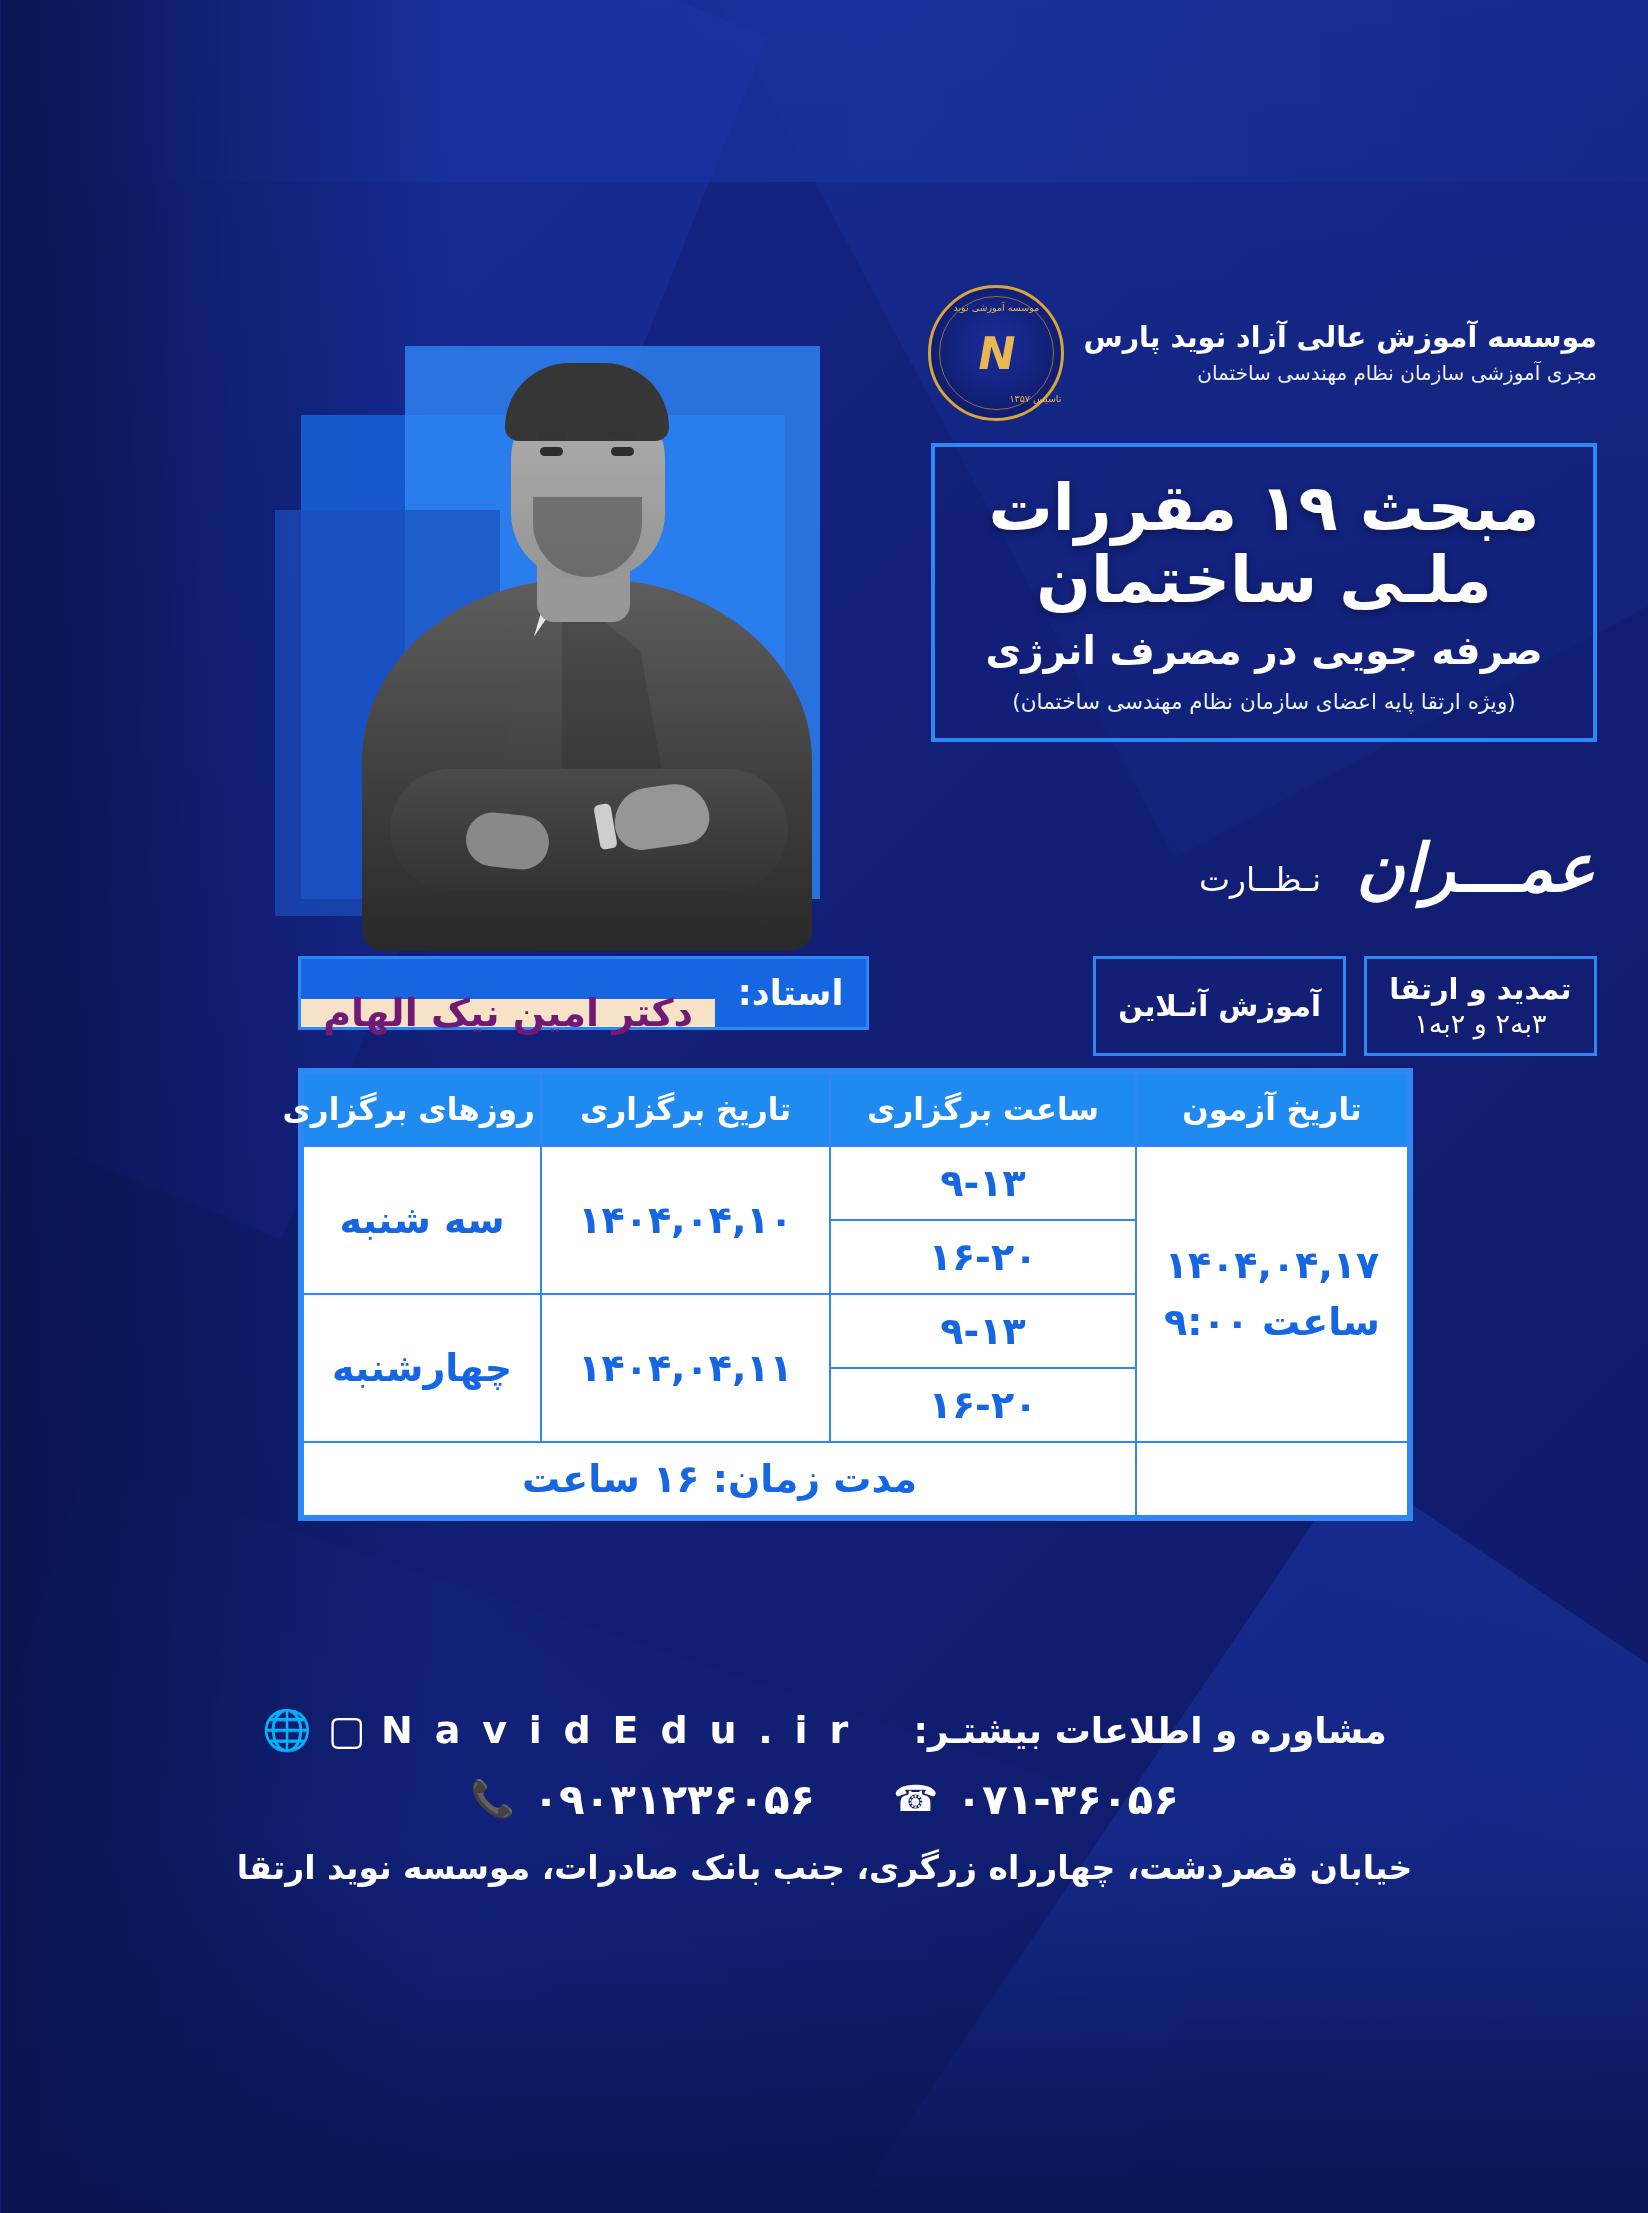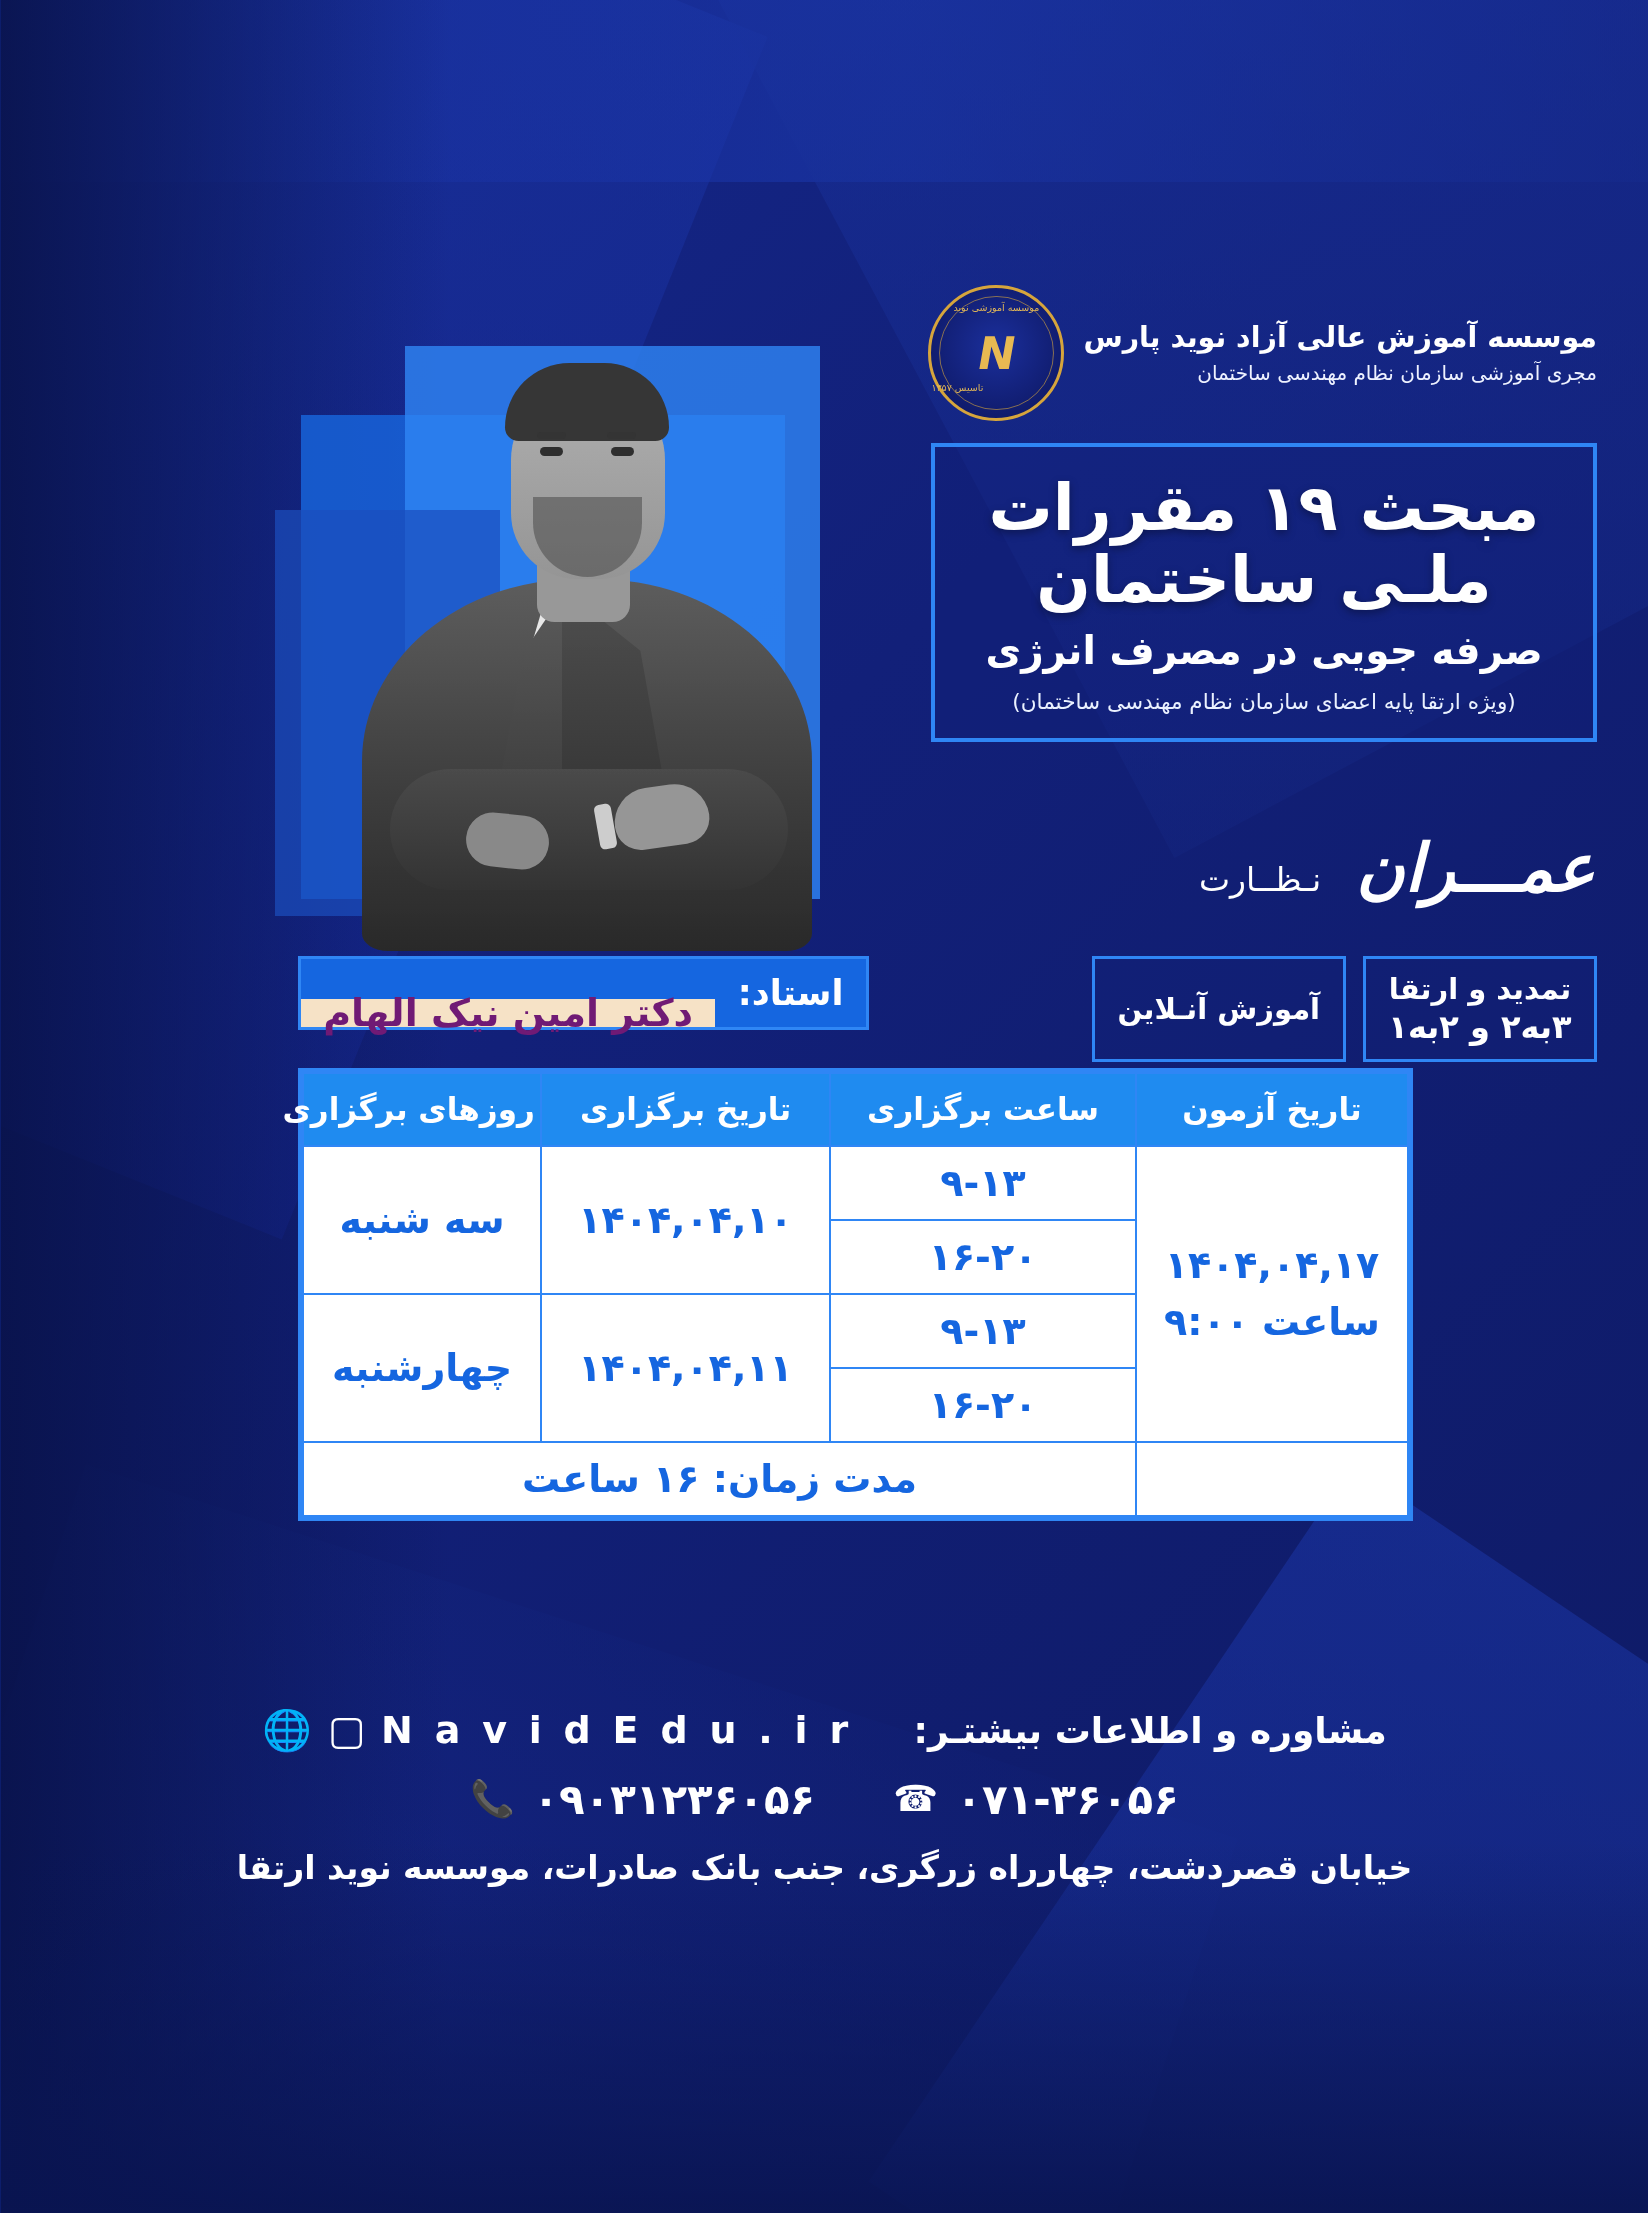"تاسیس ۱۳۵۷" .brand-logo .bot-txt { bottom: 25px -> 14px; text-align: left -> right }
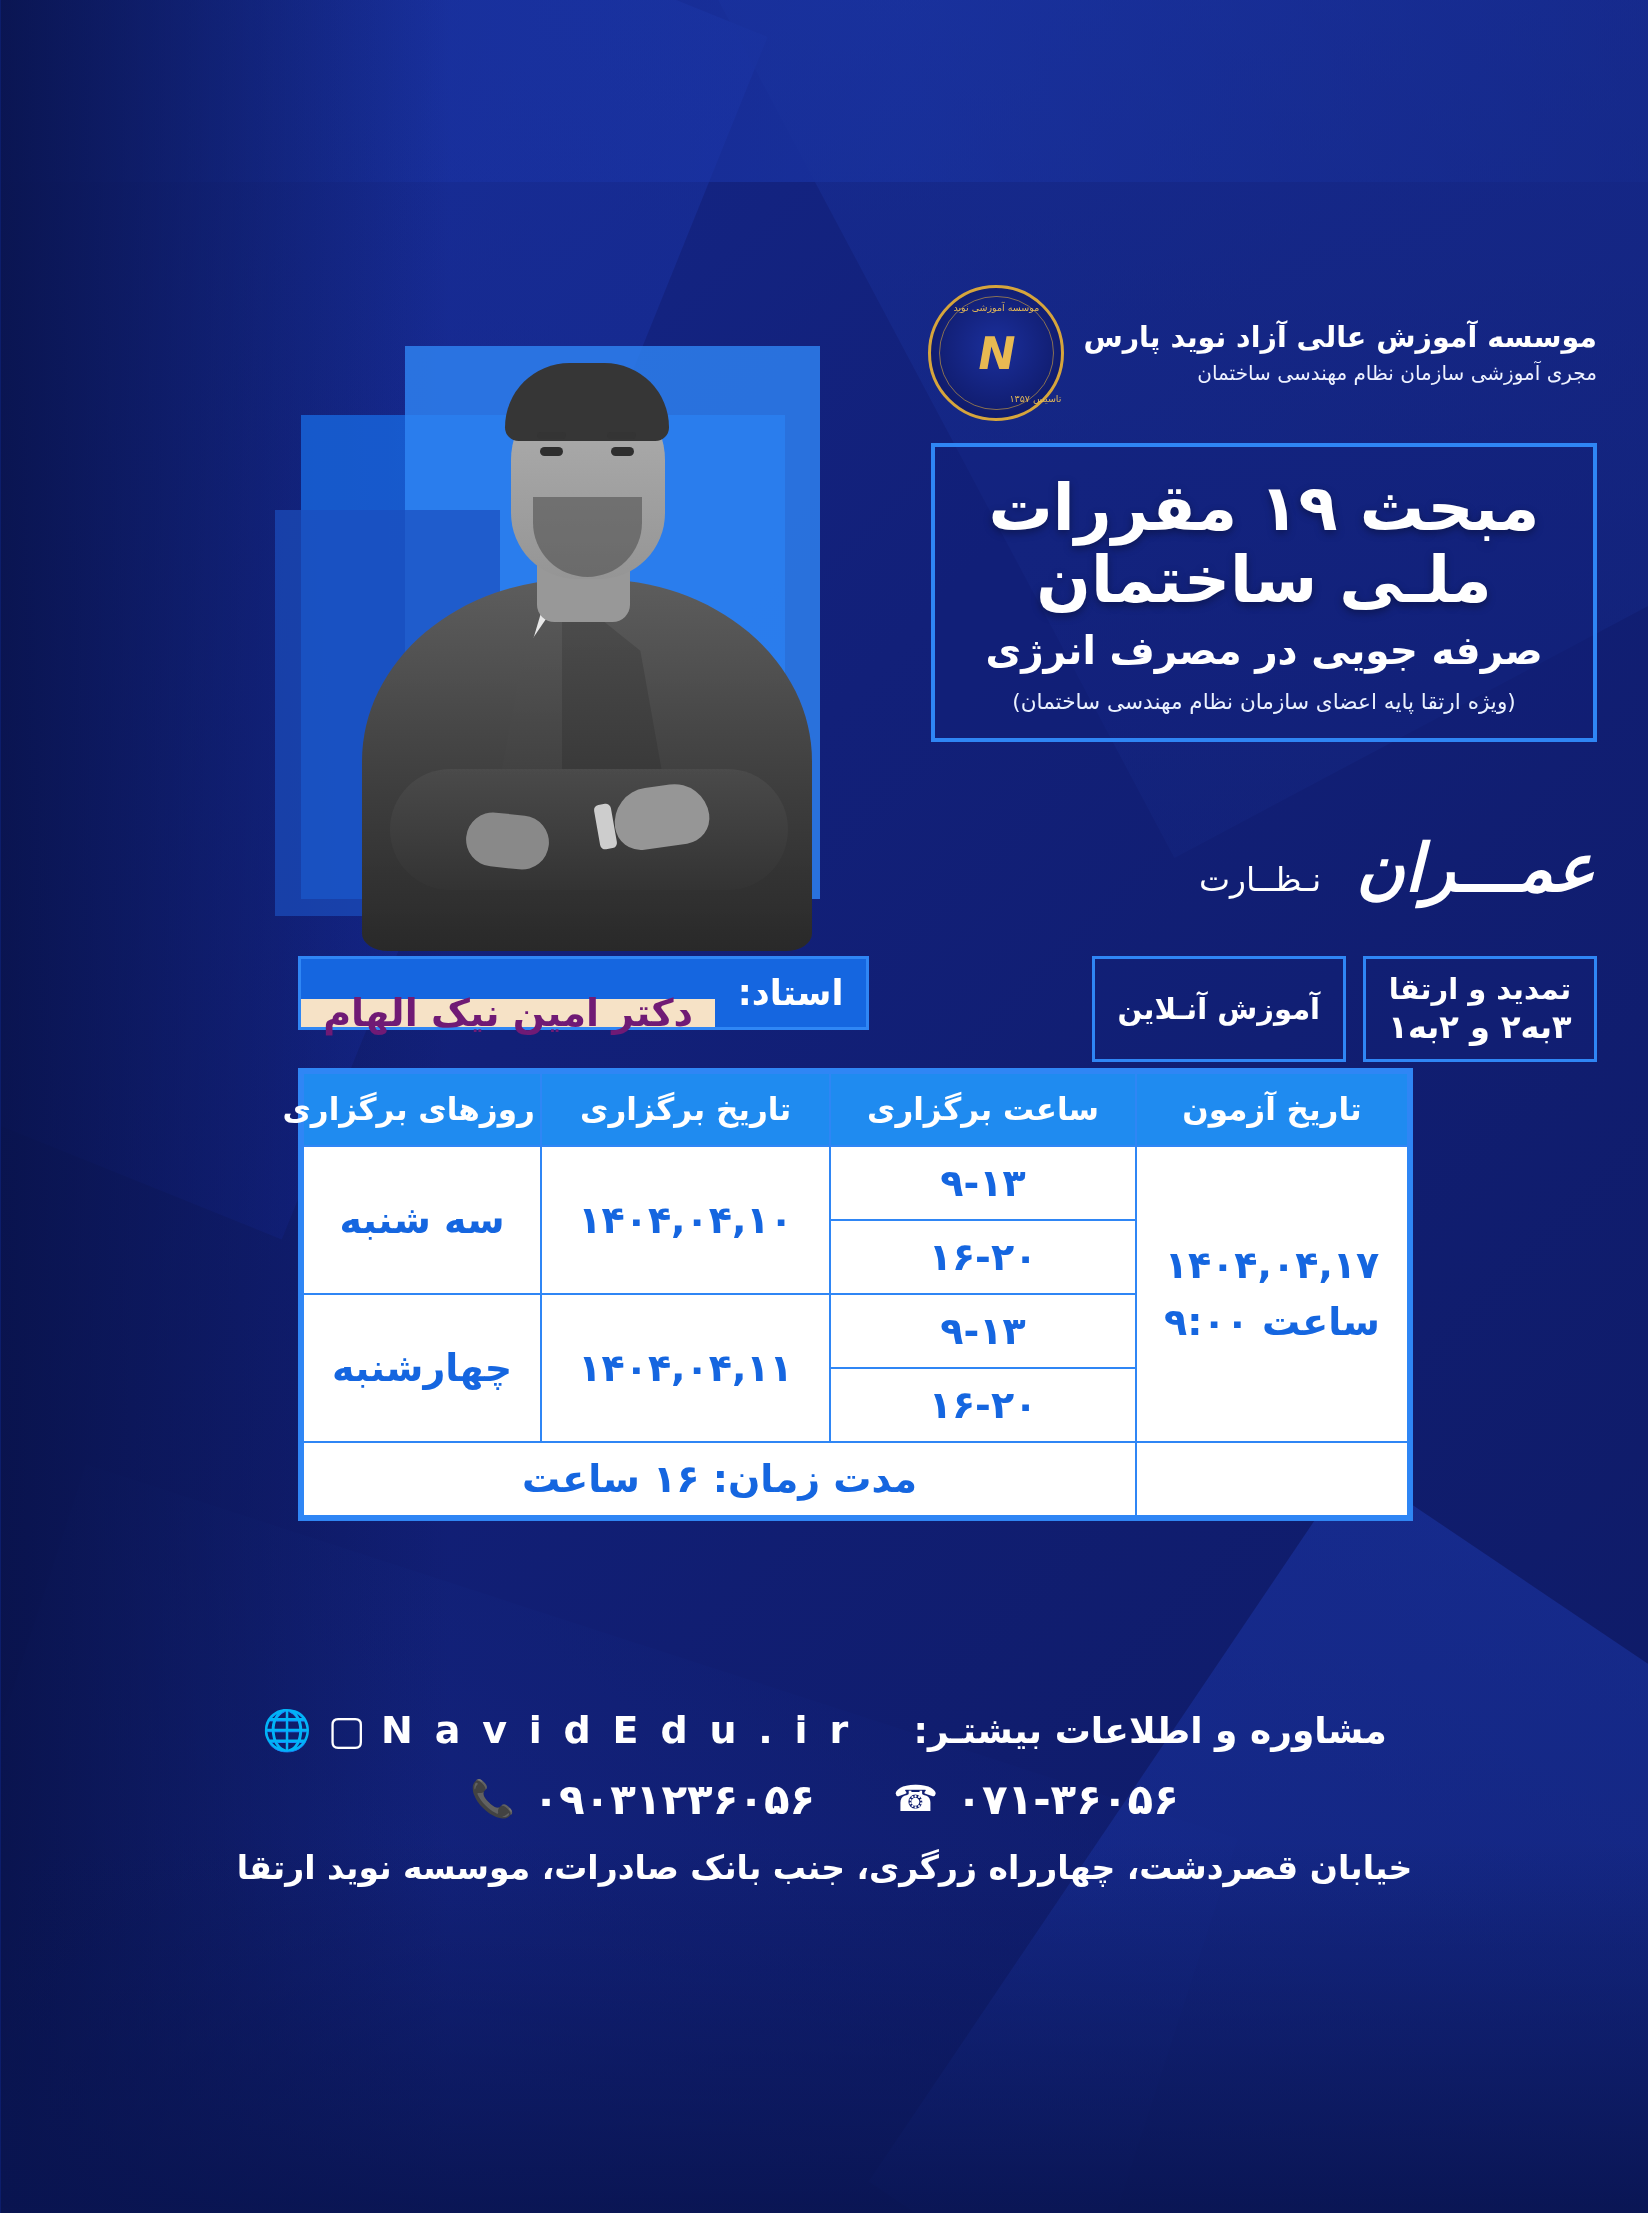"۳به۲ و ۲به۱" .badge small { font-size: 32px -> 27px; font-weight: bold -> normal }
